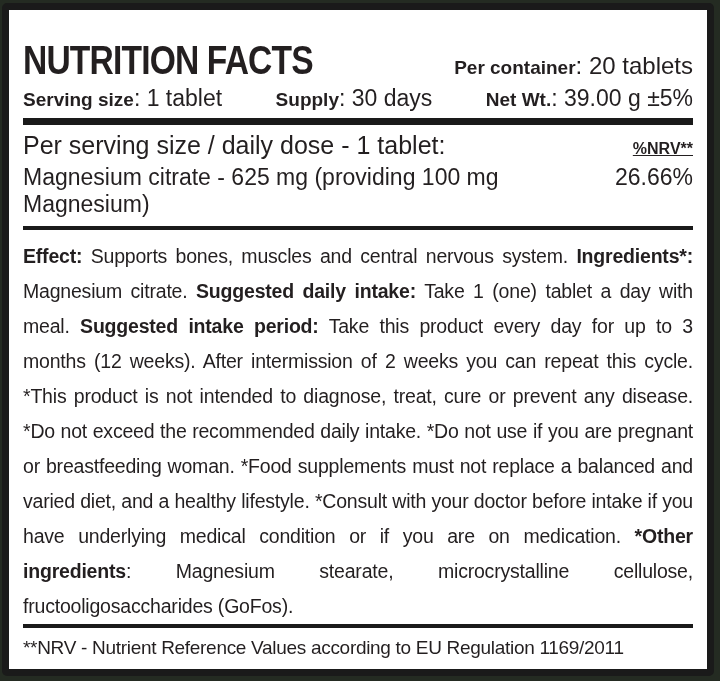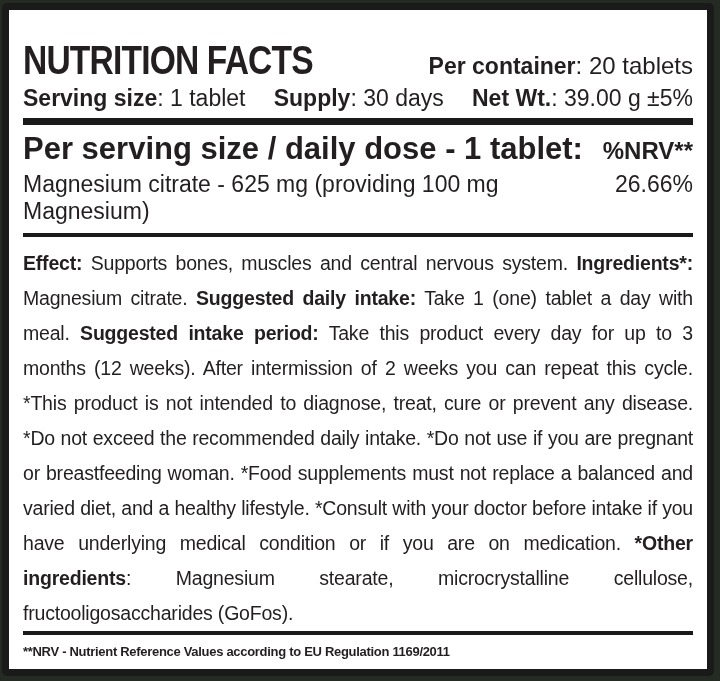"Per container" .hdr-kv b { font-size: 23px -> 19px }
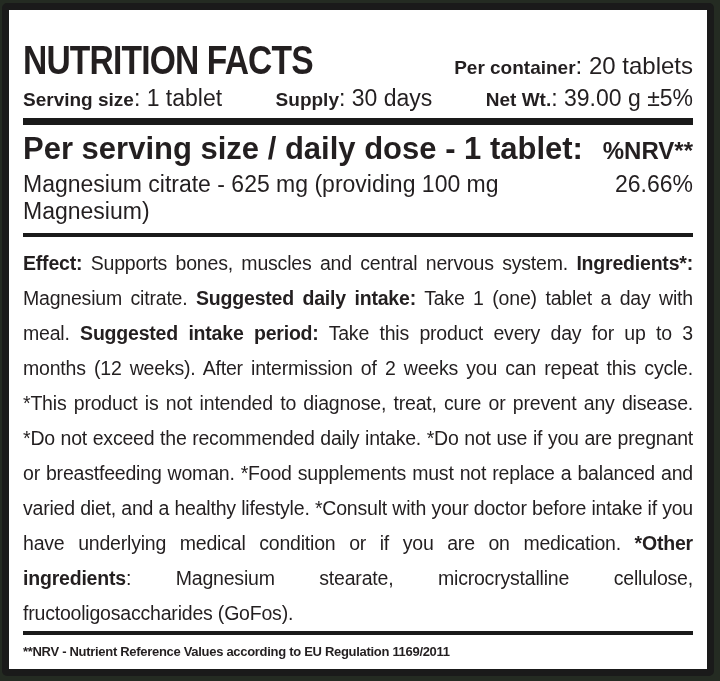"Per serving size / daily" .srv-heading { font-size: 31px -> 25px; font-weight: bold -> normal }
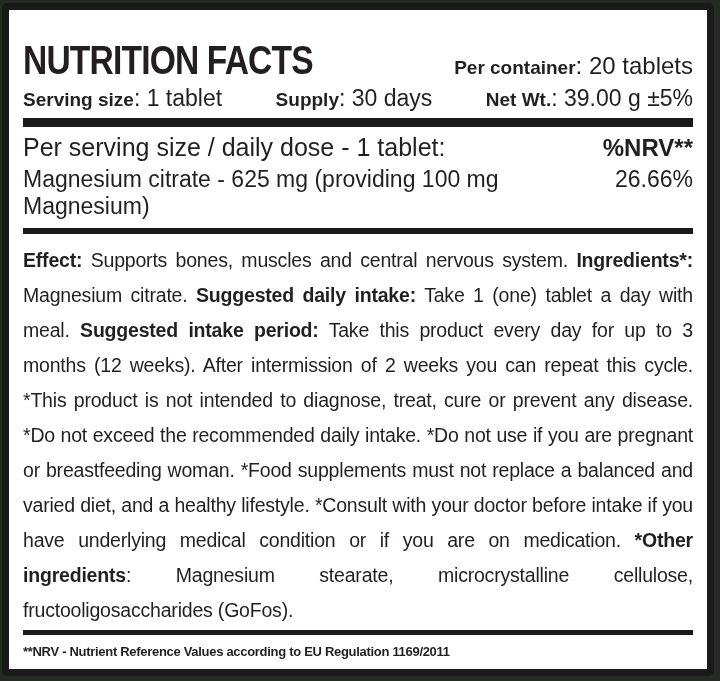"%NRV**" .nrv-hdr { font-size: 24px -> 16px; text-decoration: none -> underline }
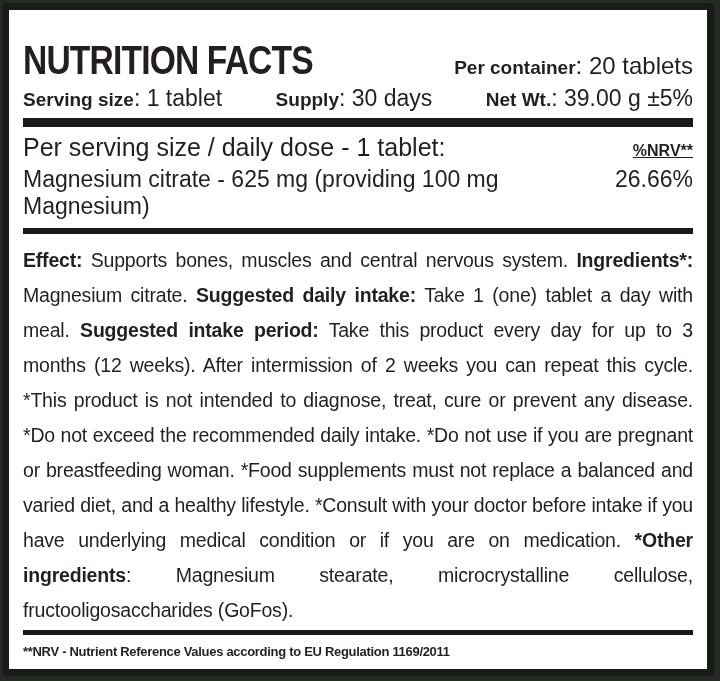"**NRV - Nutrient Reference Values" .footnote { font-size: 13px -> 19px; font-weight: bold -> normal }
